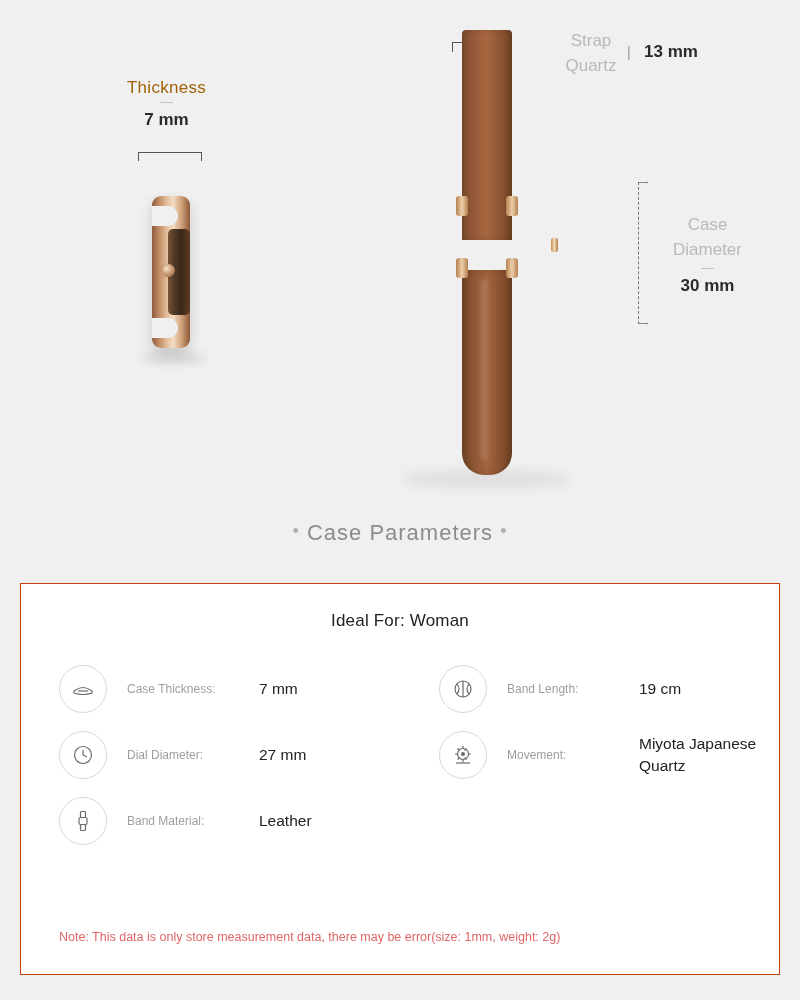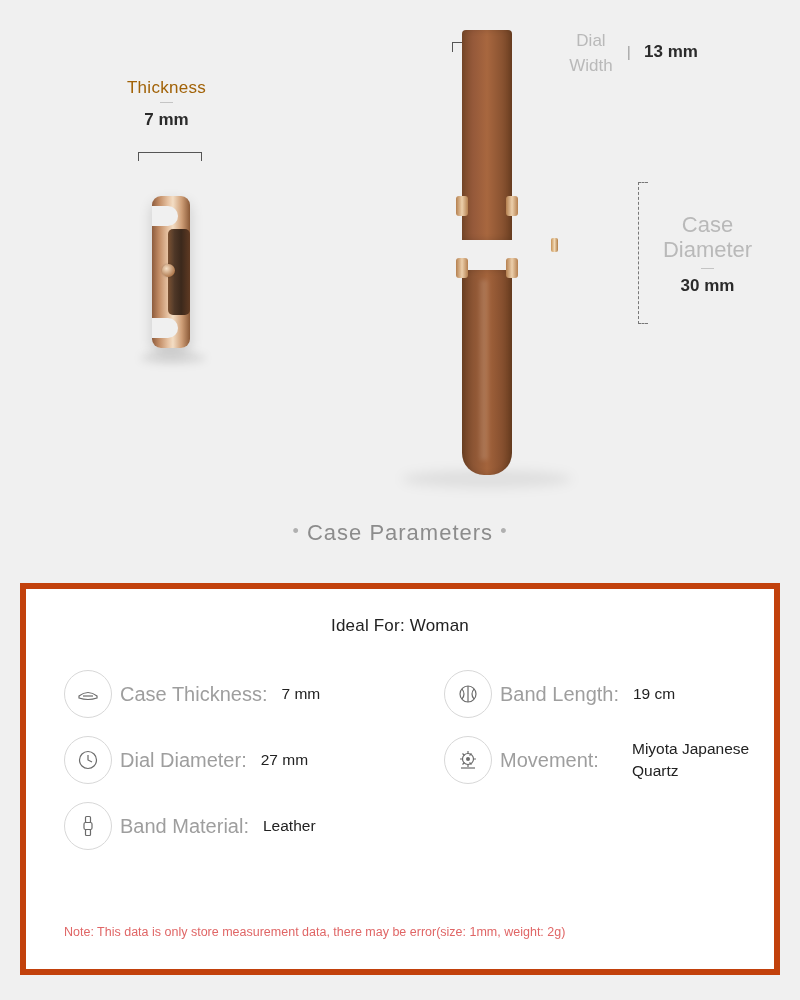"Dial Width" div.strap-label { text: Dial Width -> Strap Quartz }
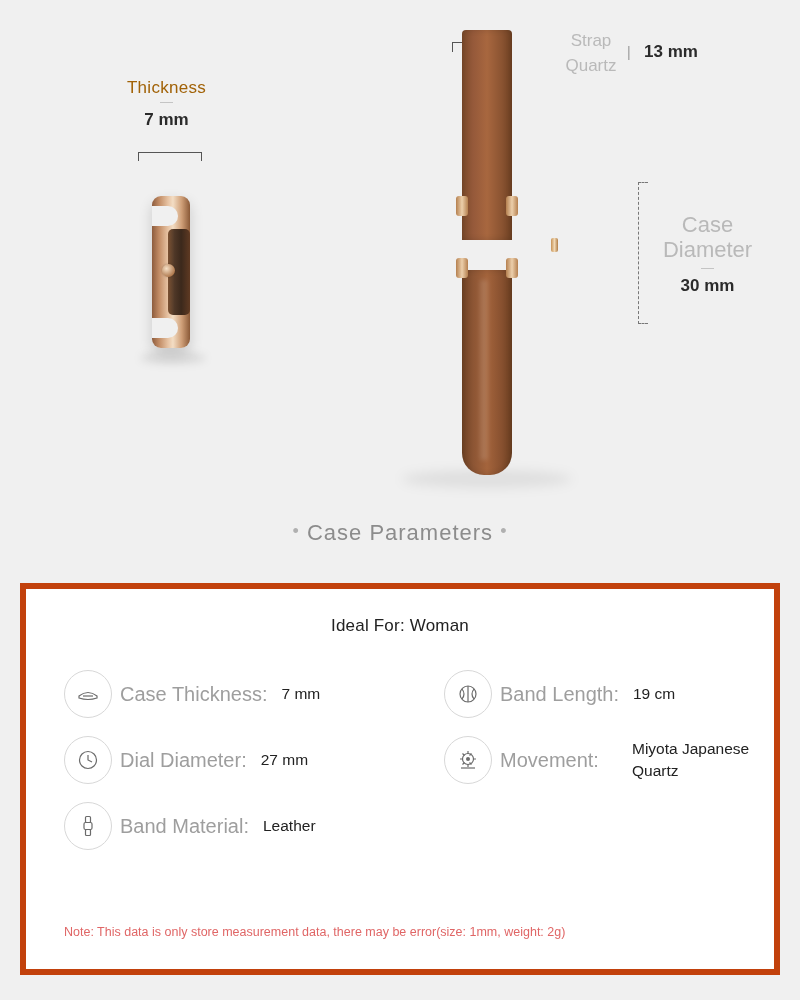"Case Diameter" .dia-label { font-size: 22px -> 17px }
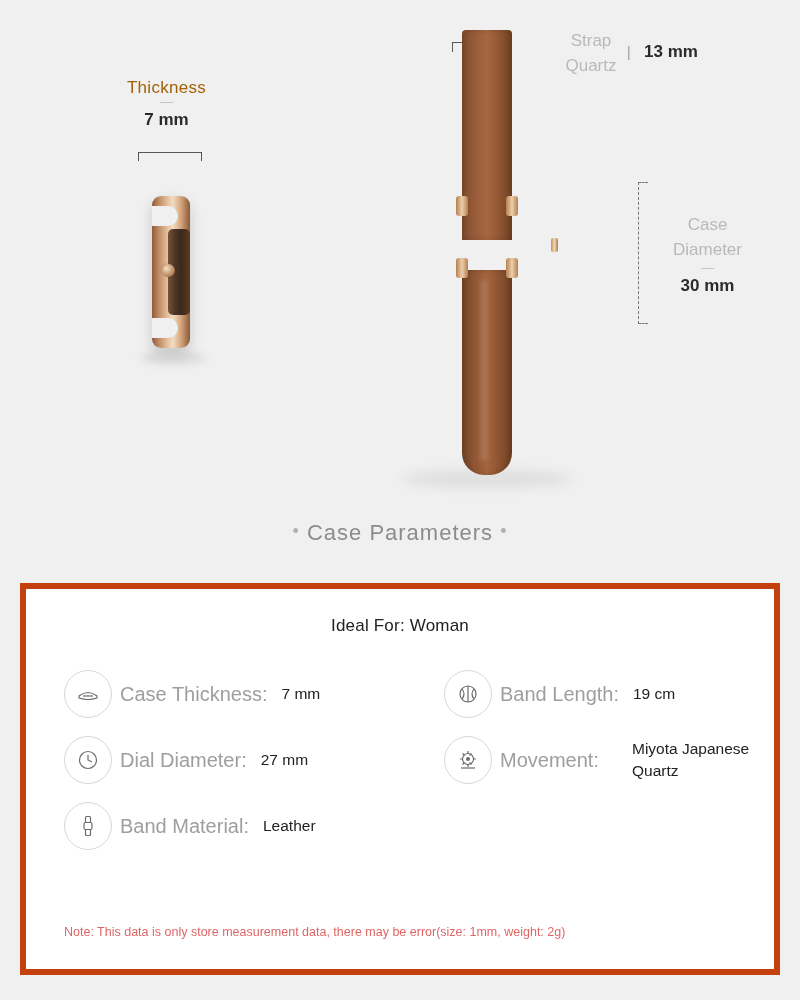"Ideal For: Woman" .card { border: 6px solid #c2410c -> 1px solid #c2410c }
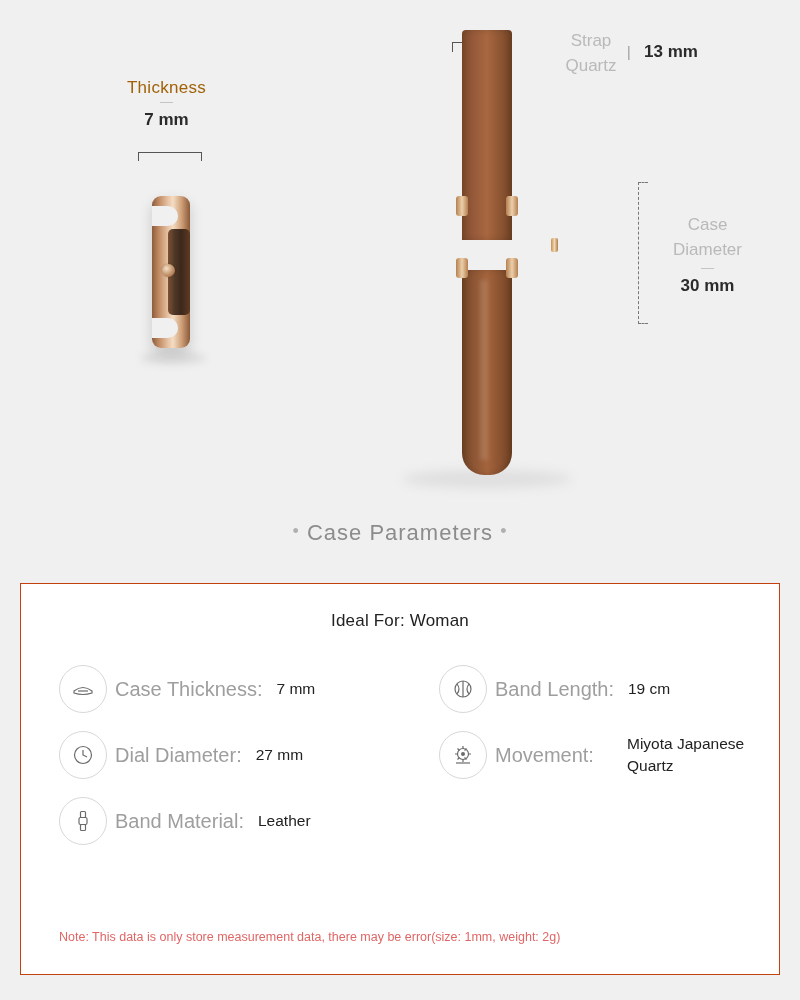"Case Thickness:" .k { font-size: 20px -> 12px; margin-left: 8px -> 20px }
